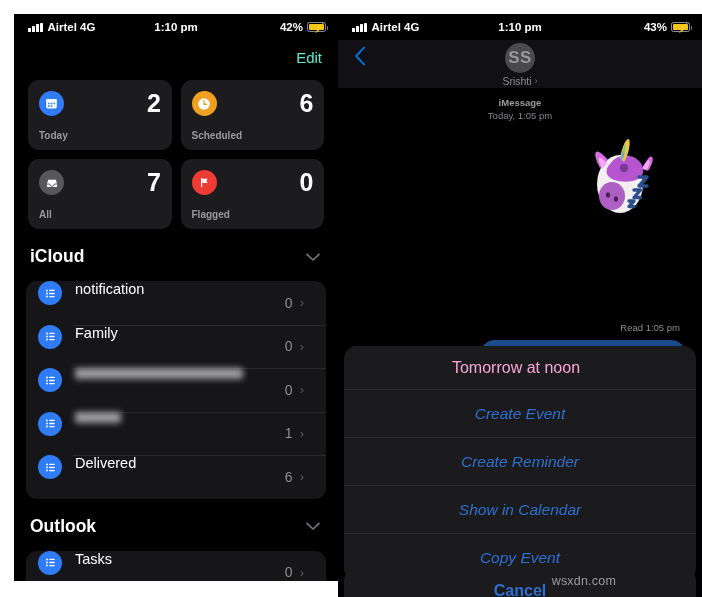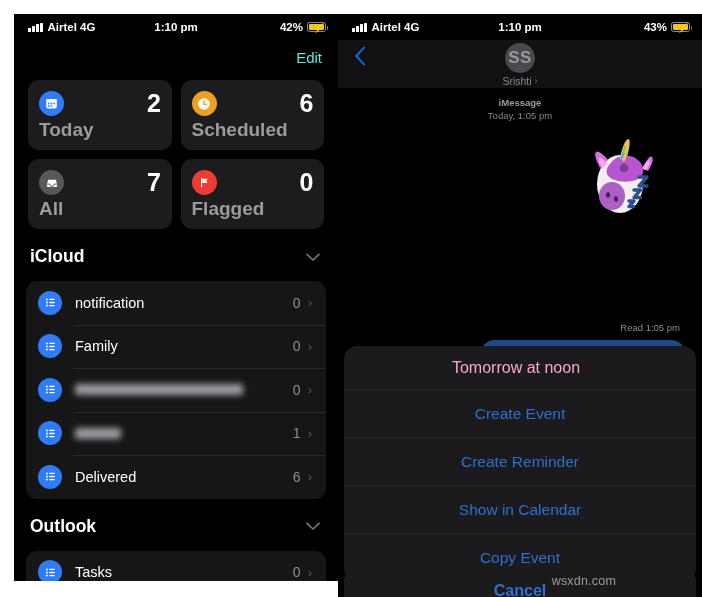"Today" .clabel { font-size: 19px -> 10px }
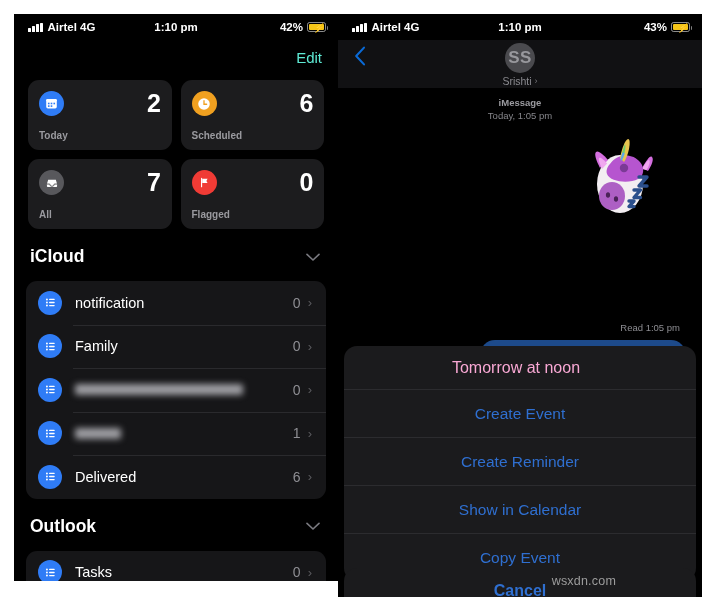"notification" .row { align-items: center -> none; padding: 0 14px 0 12px -> 0 22px 0 12px }
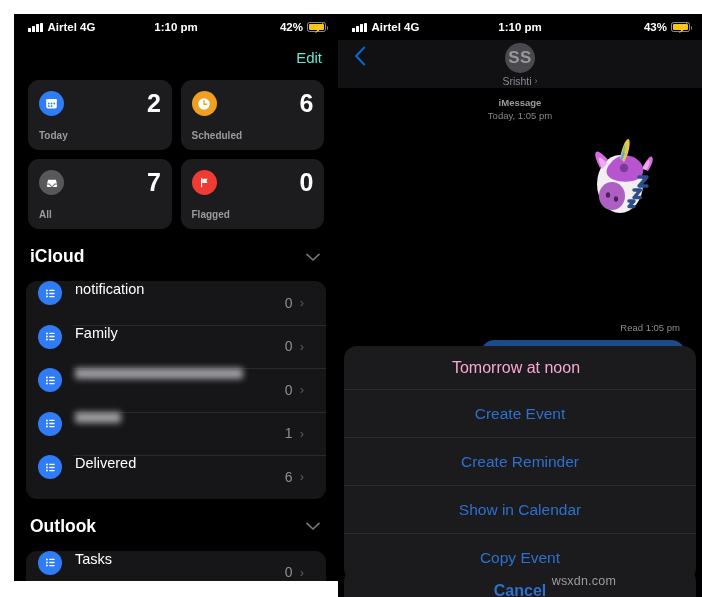"Create Event" .sheet-item { font-style: none -> italic }
